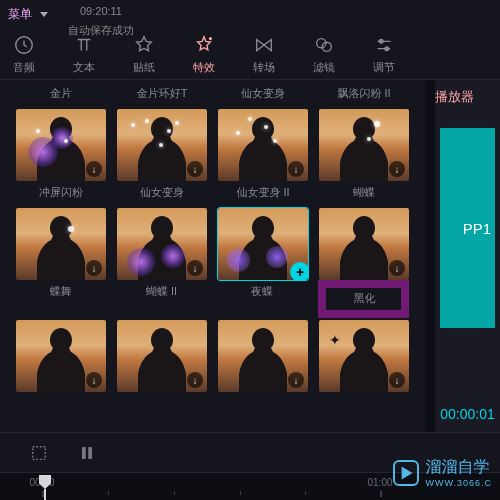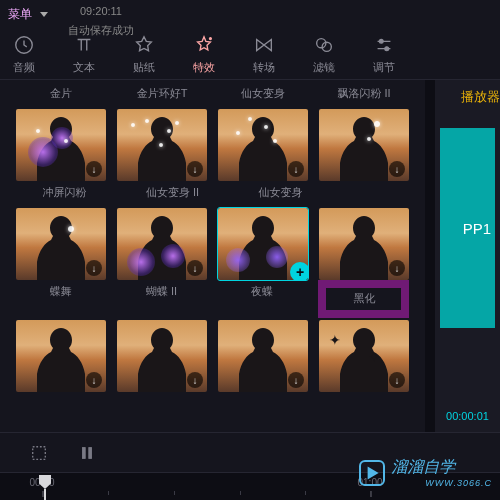"播放器" .preview-title { color: #eab308 -> #fca5a5; text-align: right -> left }
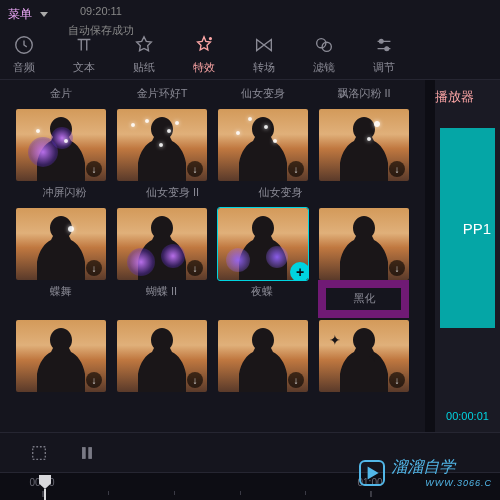"仙女变身 II" div.lbl { order: before "仙女变身" -> after "仙女变身" }
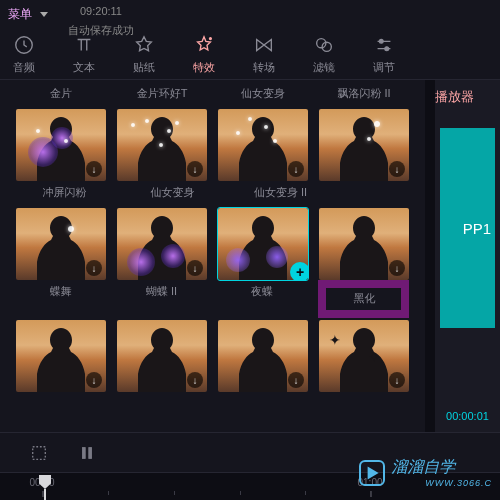"蝴蝶" div.lbl { html: none -> <div>蝴蝶</div> }
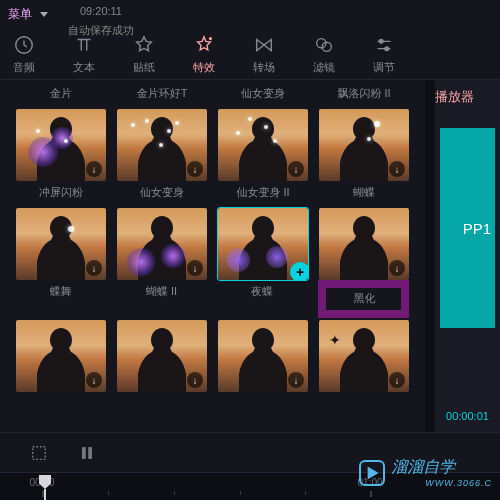"00:00:01" .preview-time { font-size: 11px -> 14px }
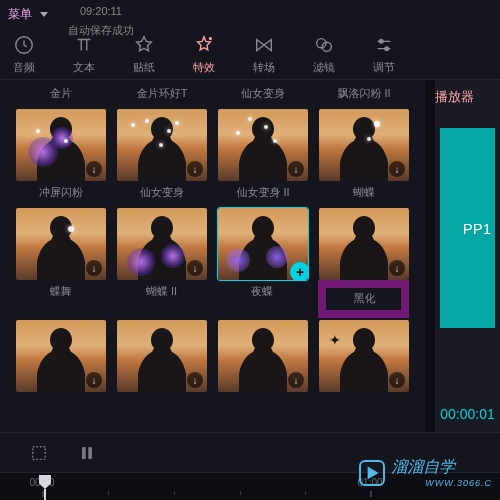"溜溜自学" .watermark { font-style: italic -> none }
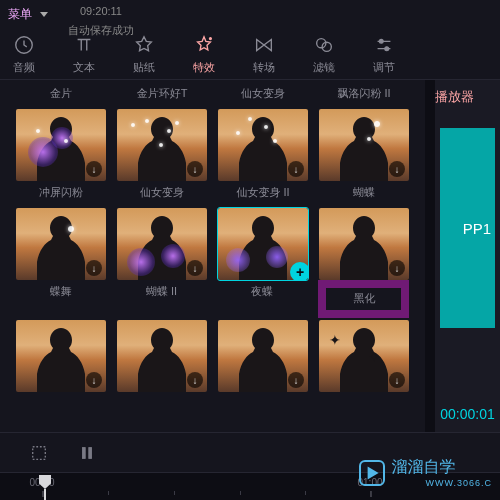"01:00" div.tick { left: 370px -> 380px }
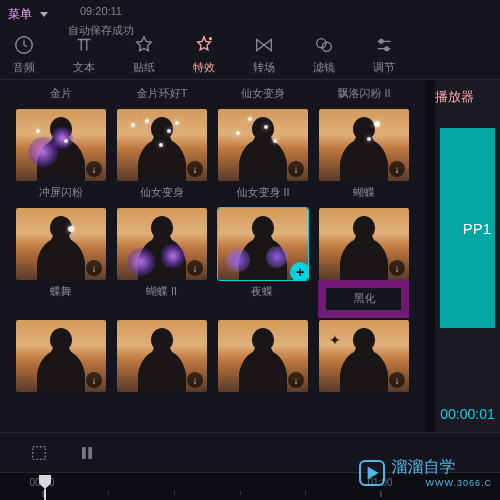"WWW.3066.C" .wm-sub { margin-left: 34px -> none }
